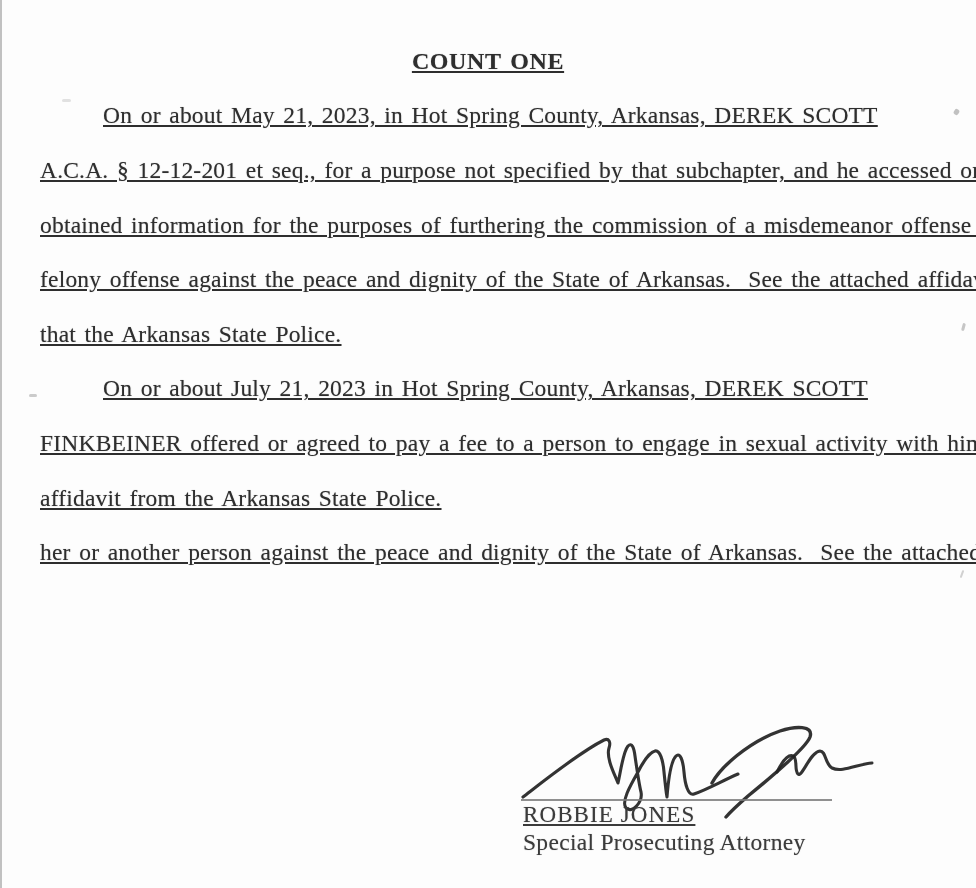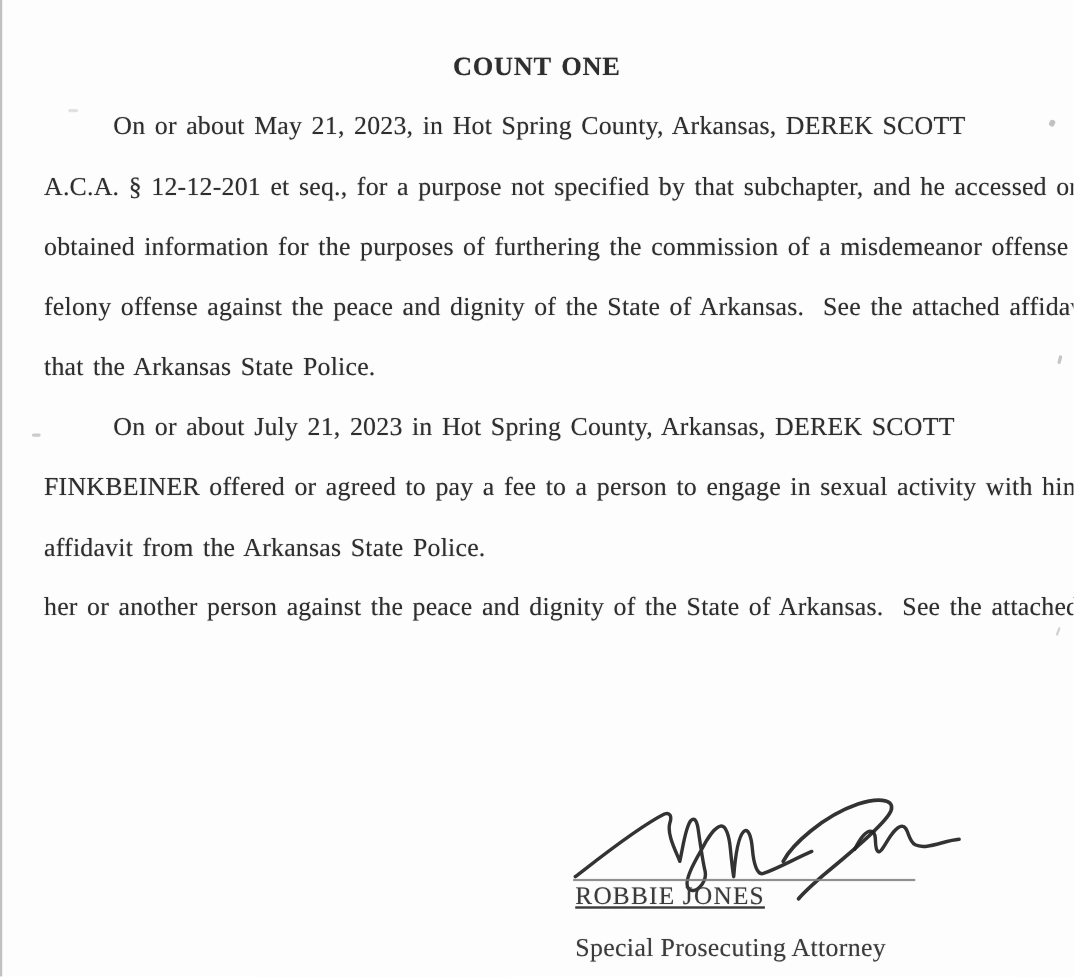"COUNT ONE" .content { text-decoration: none -> underline }
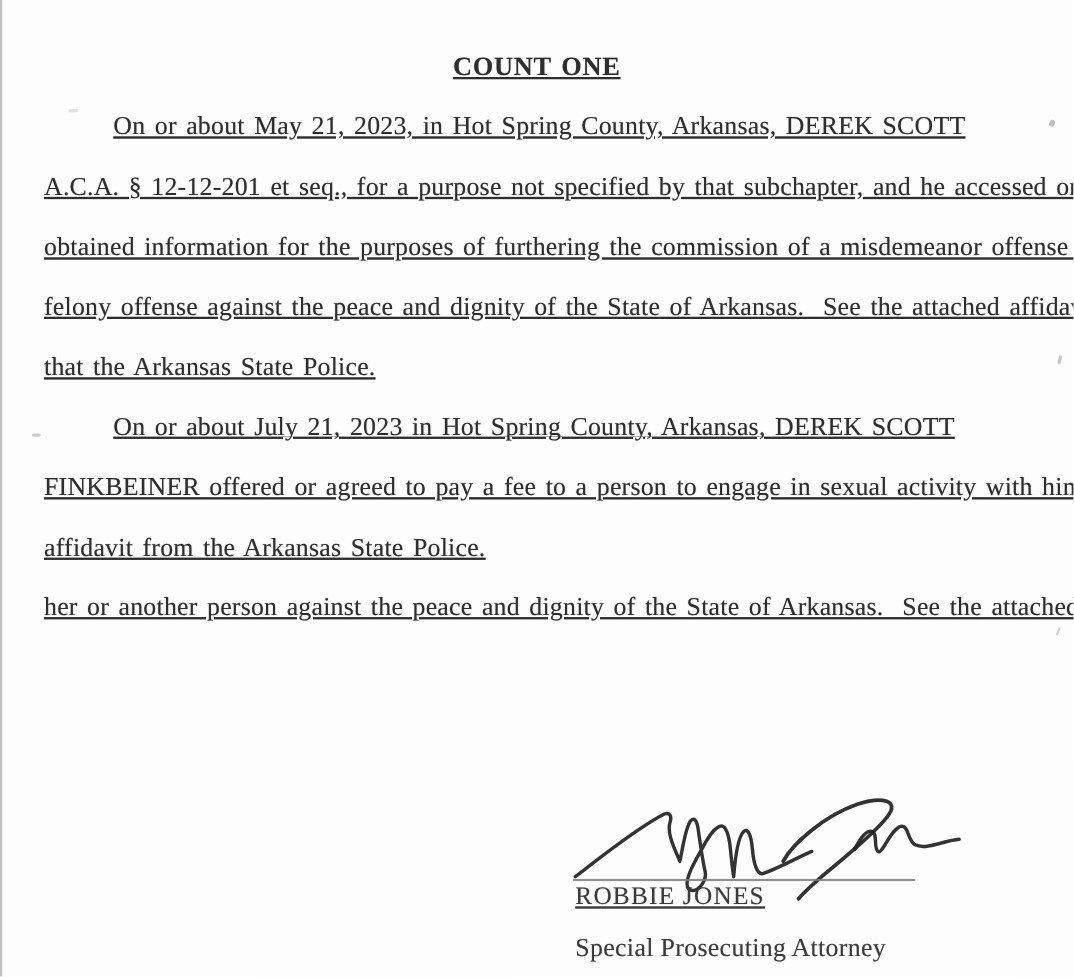"Special Prosecuting Attorney" .sig-title { top: 849px -> 829px }
